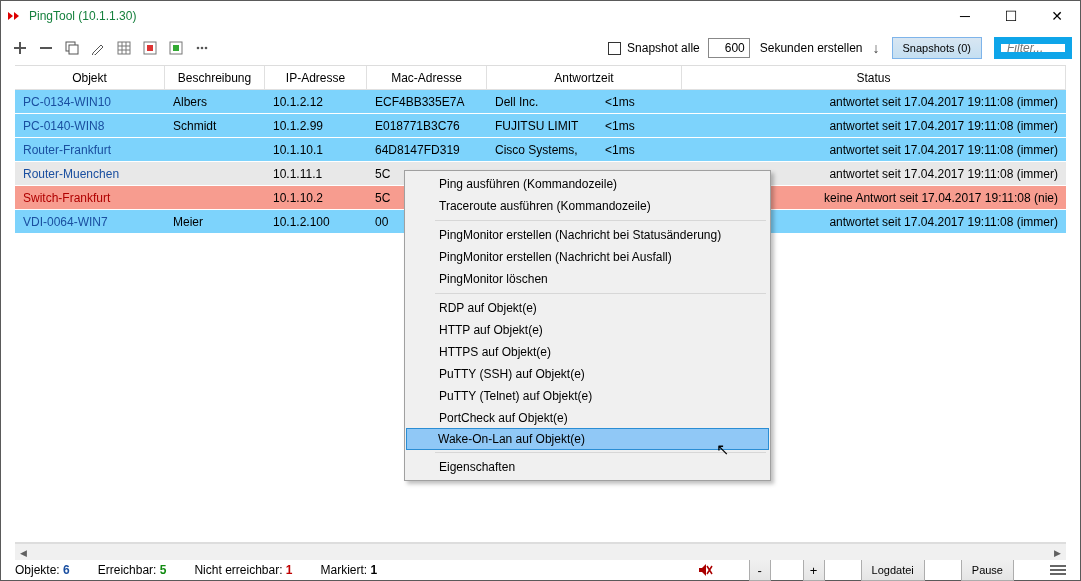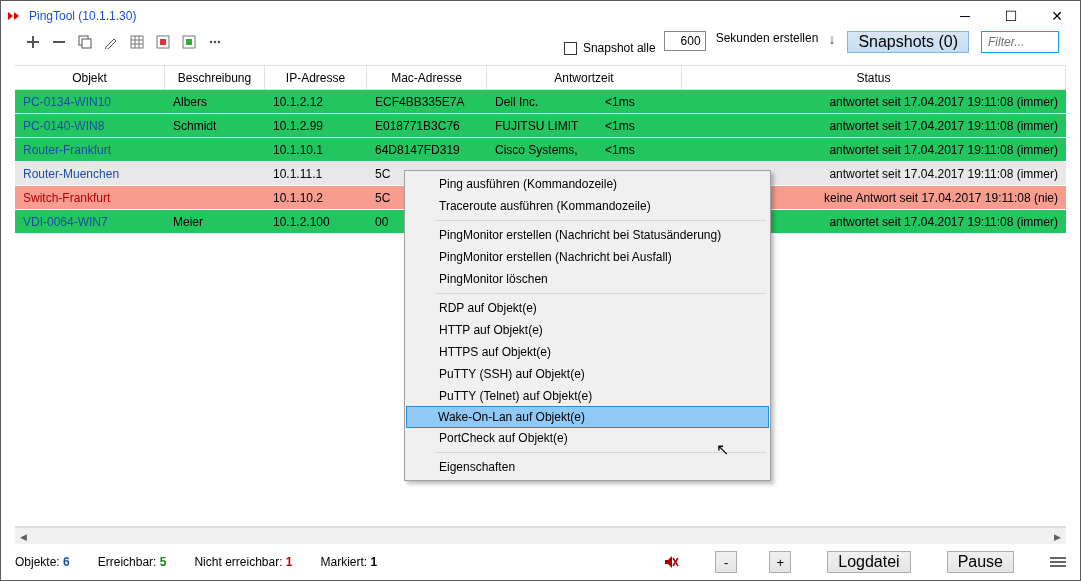"PingTool (10.1.1.30)" .titlebar-text { color: #1d4ed8 -> #15803d }
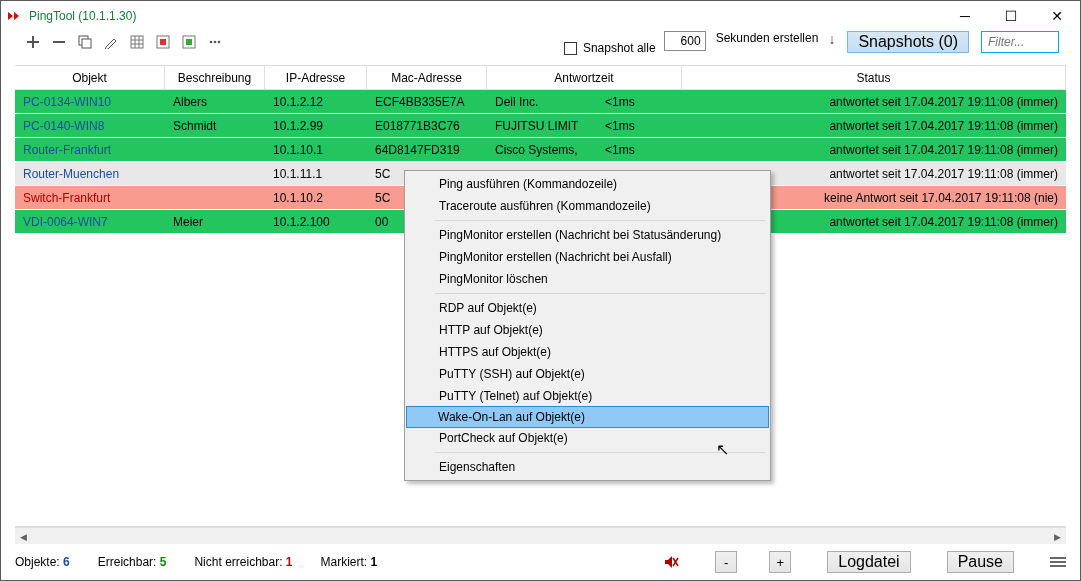"Snapshot alle" .toolbar { align-items: none -> center; padding: 0 21px -> 0 8px }
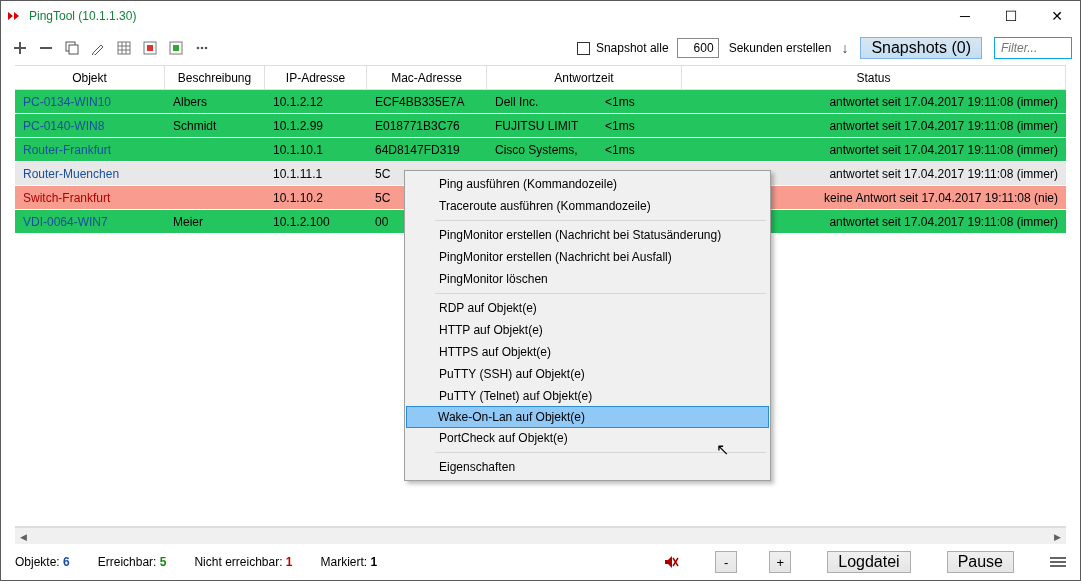"Snapshots (0)" .btn { font-size: 16px -> 11px }
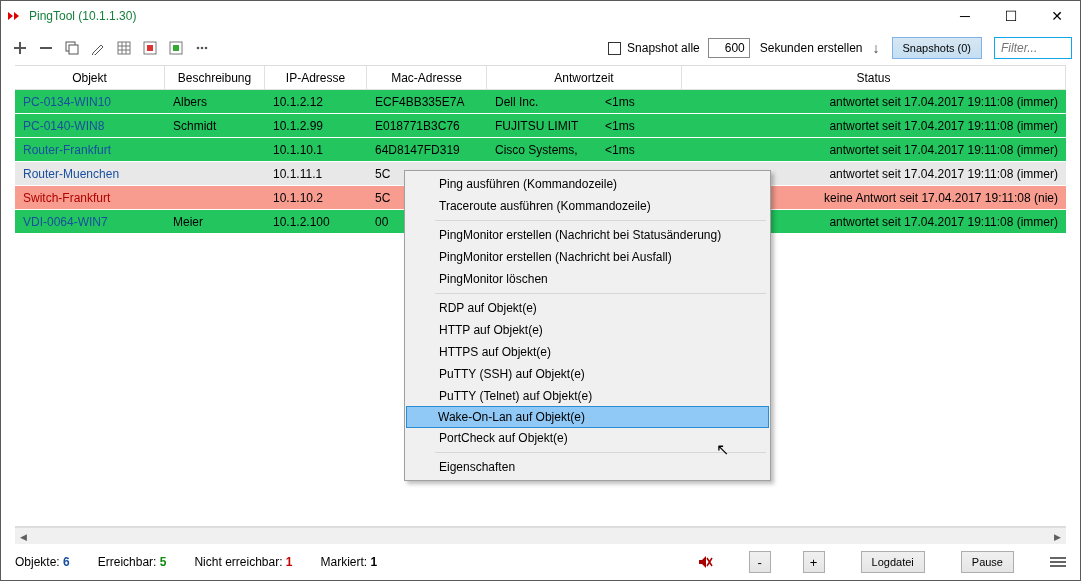"Filter..." .filter-input { border: 1px solid #0ea5e9 -> 7px solid #0ea5e9 }
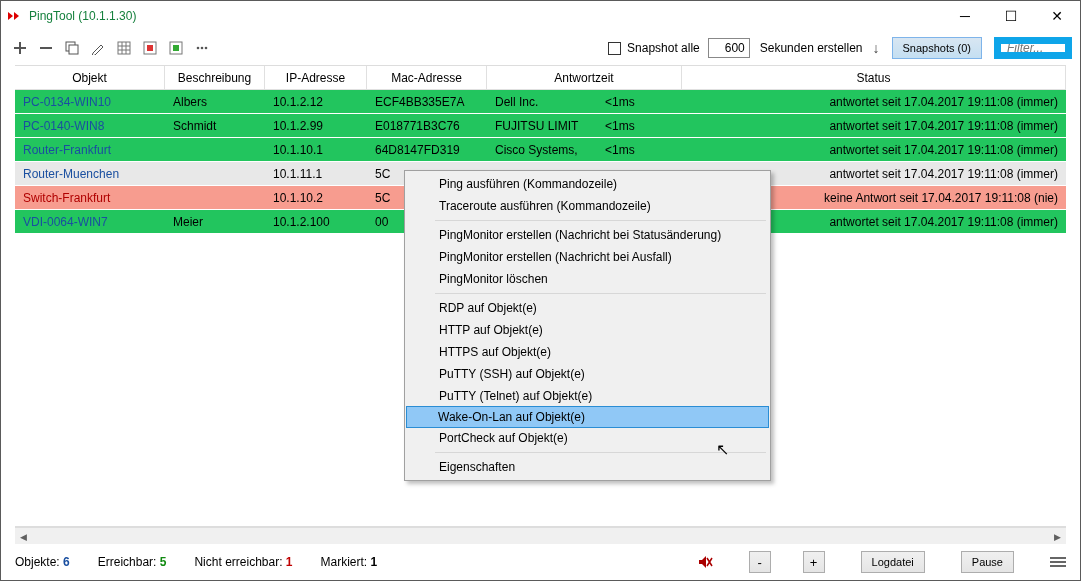"PC-0134-WIN10" .row-green { background: #22c55e -> #7dd3fc }
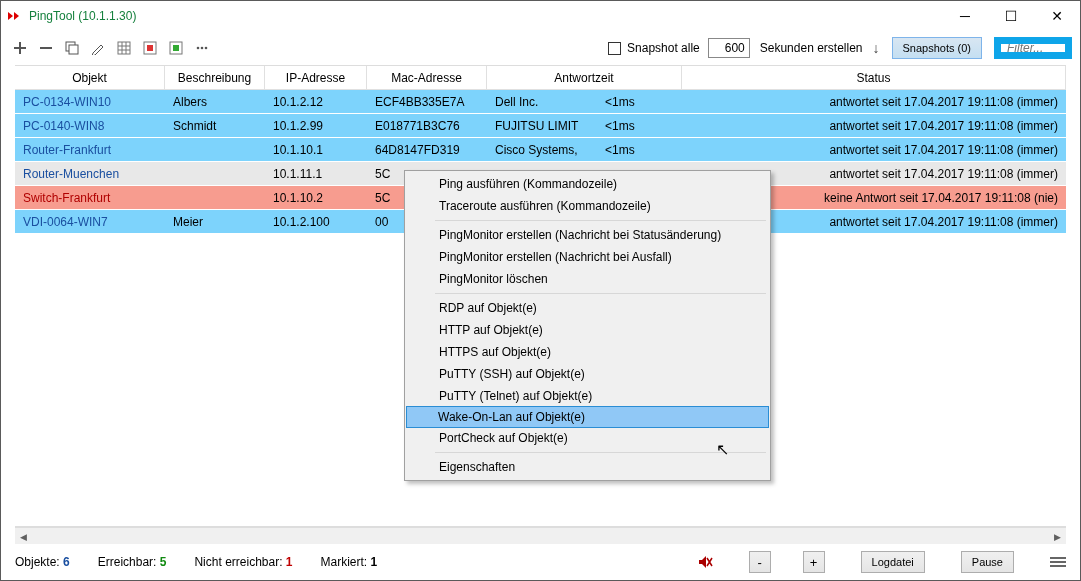"Wake-On-Lan auf Objekt(e)" div.cm-item { order: before "PortCheck auf Objekt(e)" -> after "PortCheck auf Objekt(e)" }
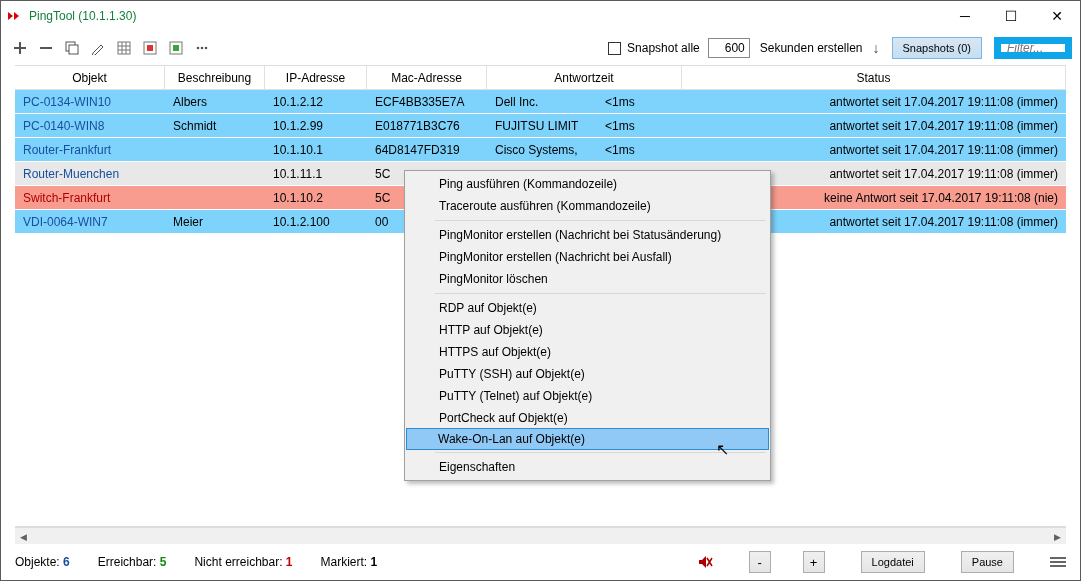"Objekte: 6" .statusbar { height: 36px -> 20px }
